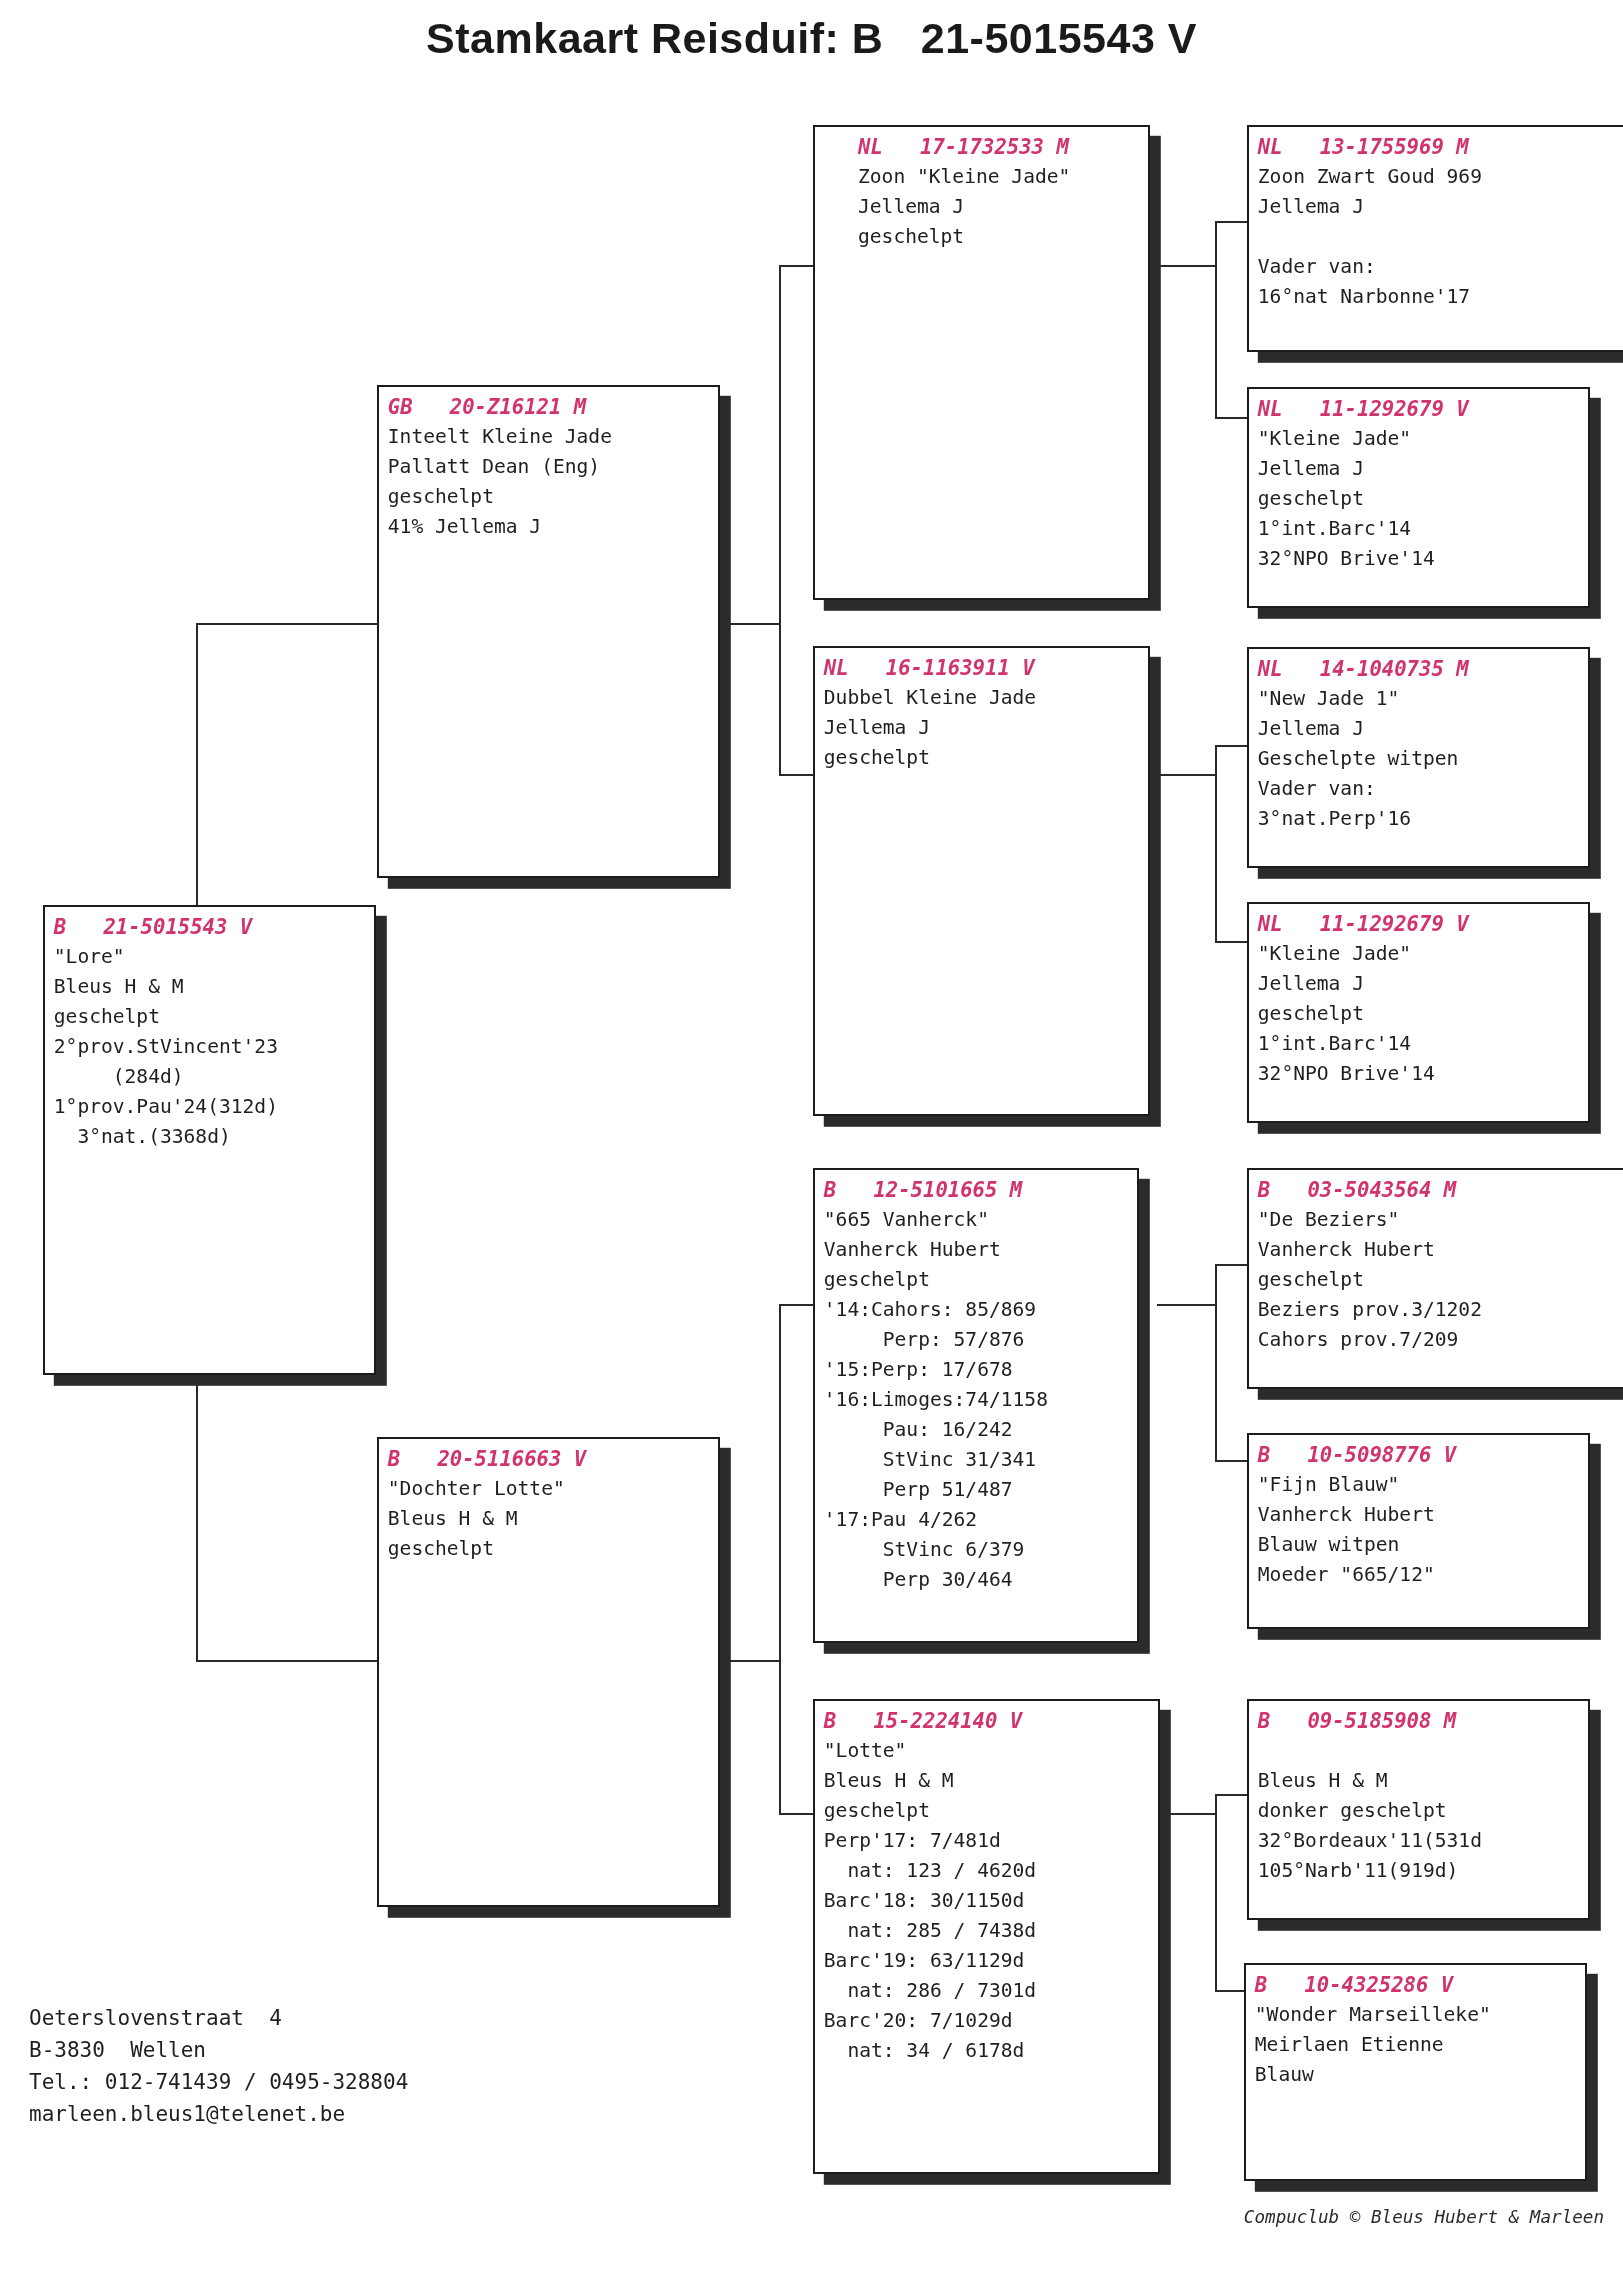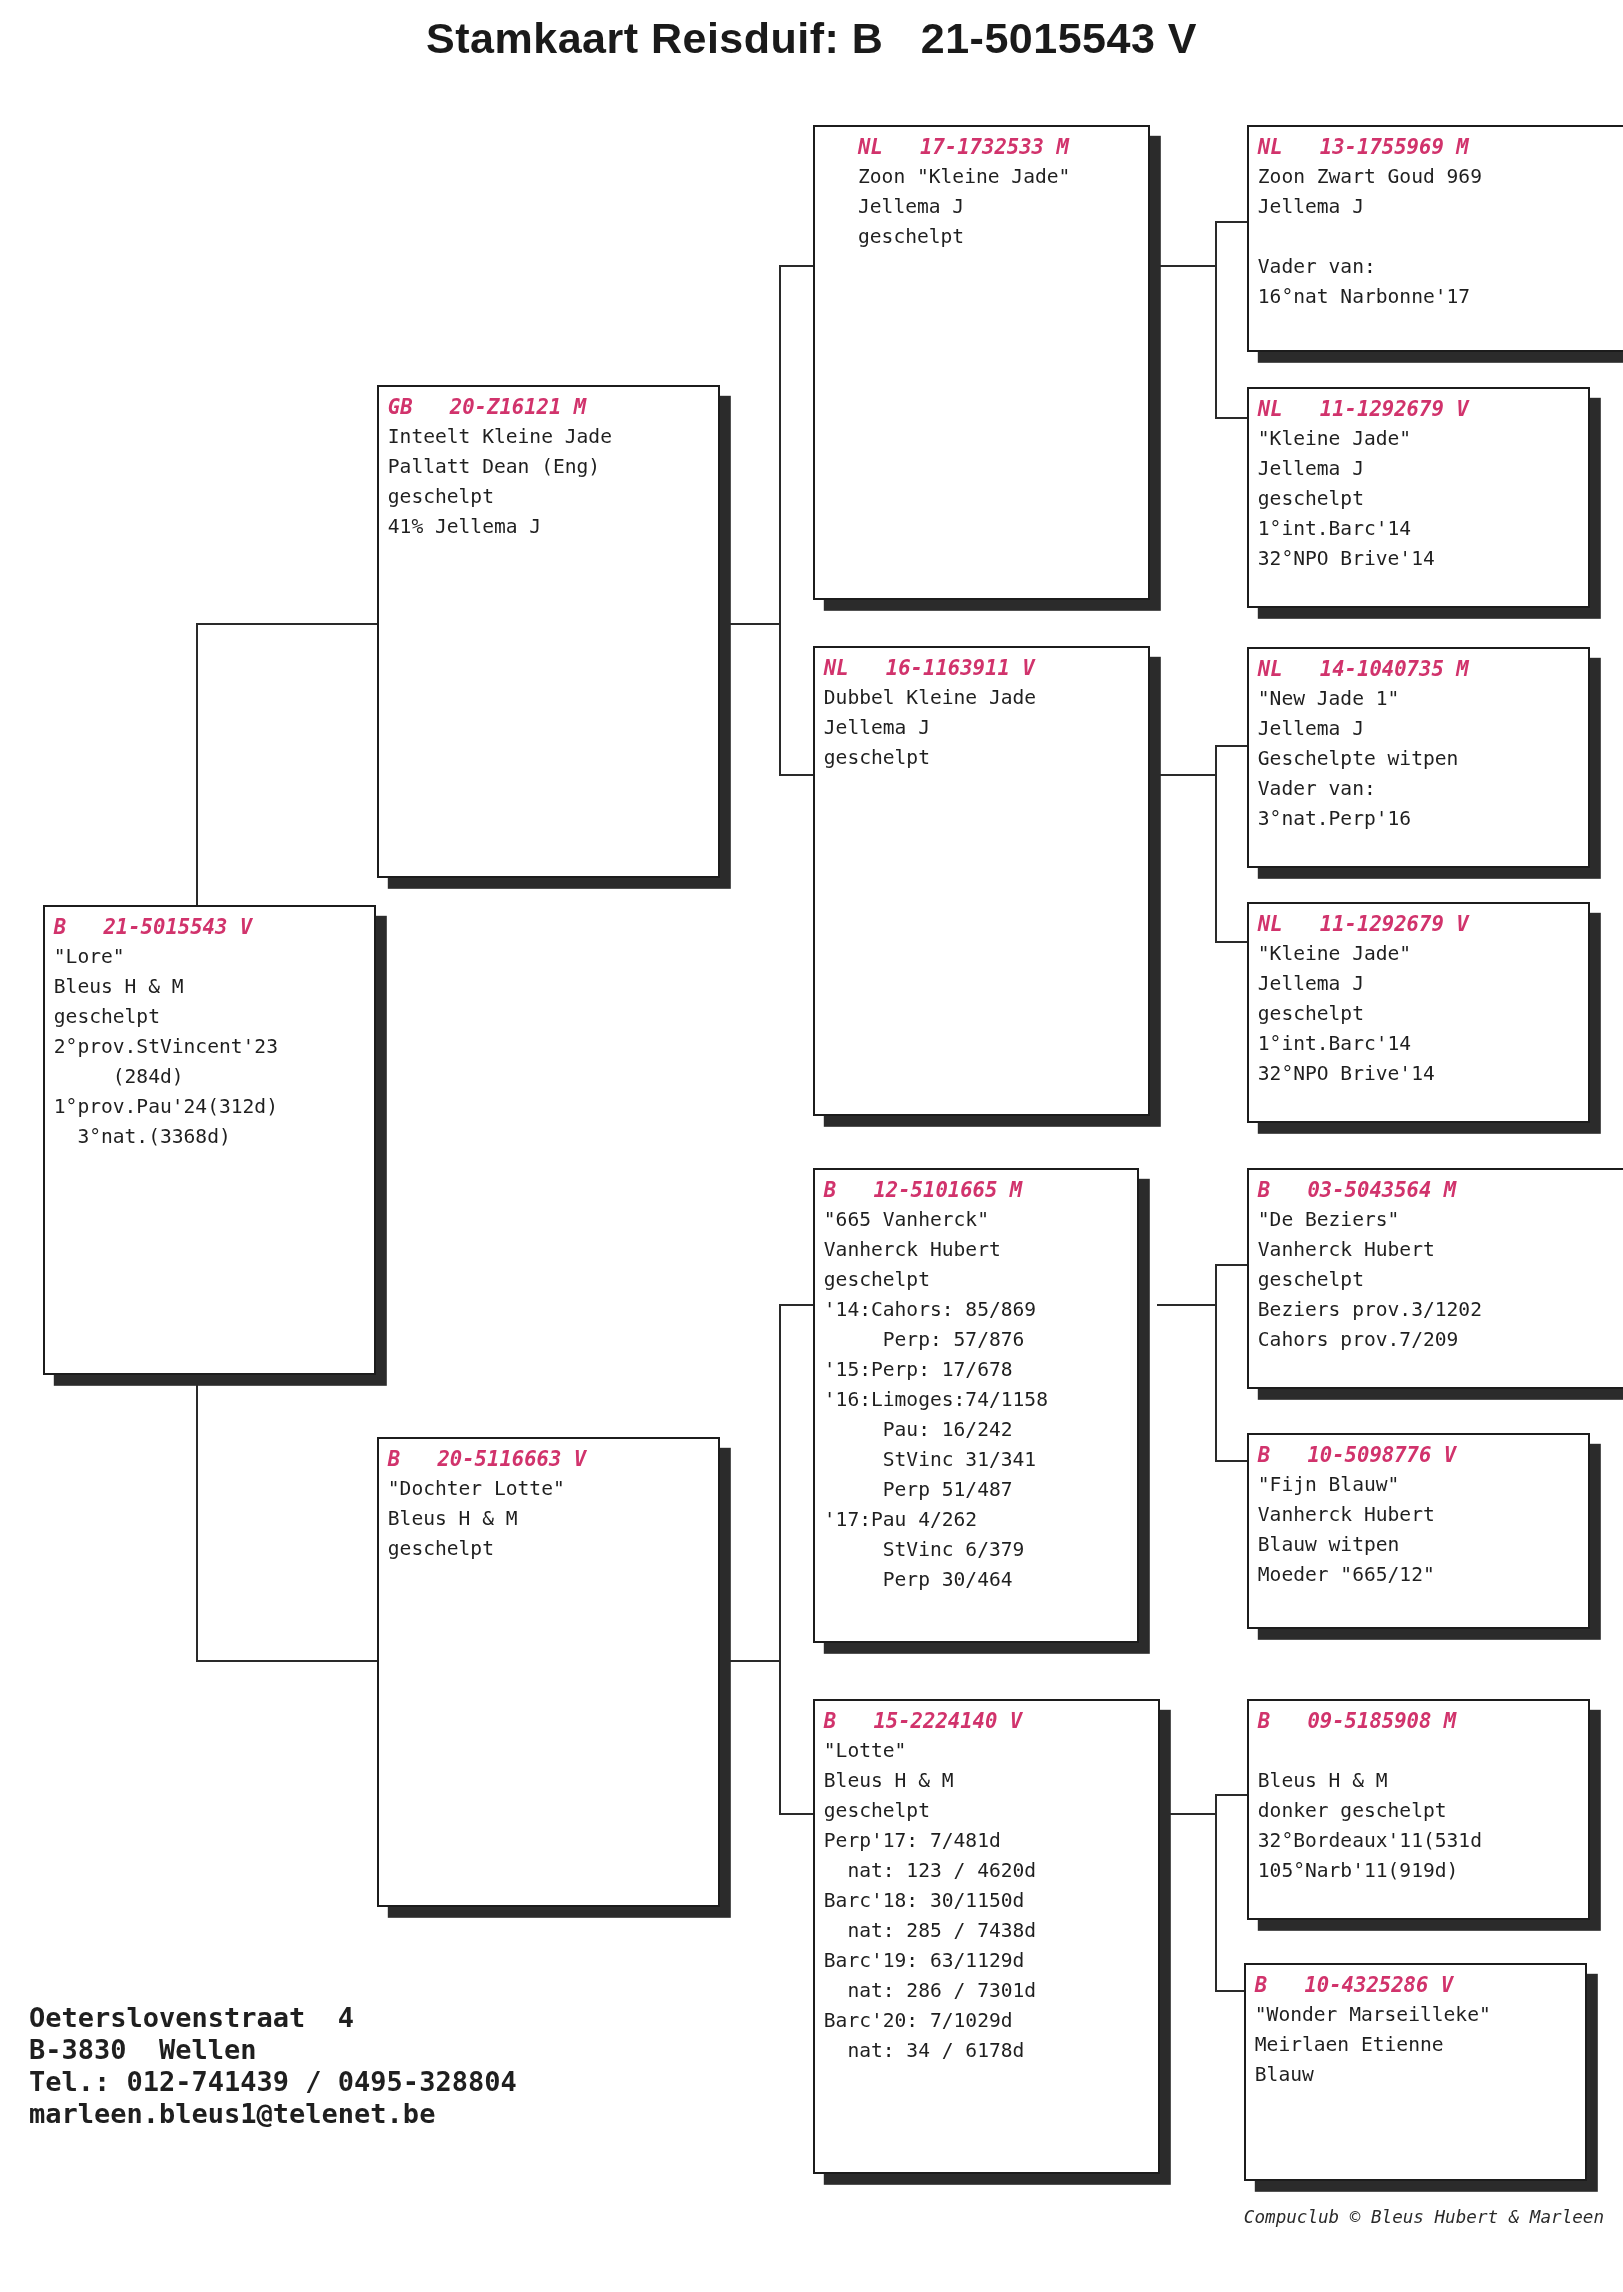"Oeterslovenstraat 4" .foot-line { font-size: 27px -> 21px; font-weight: bold -> none }
